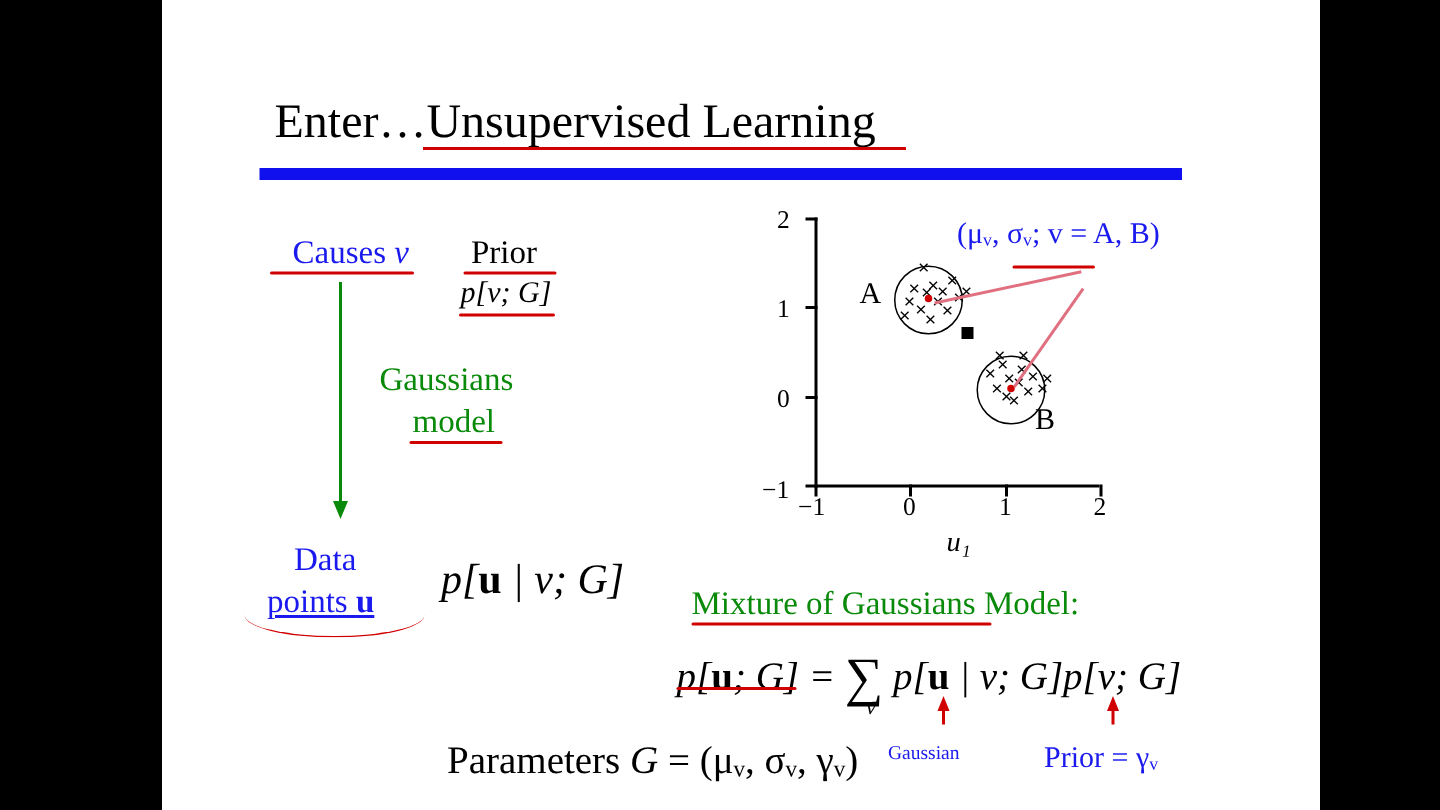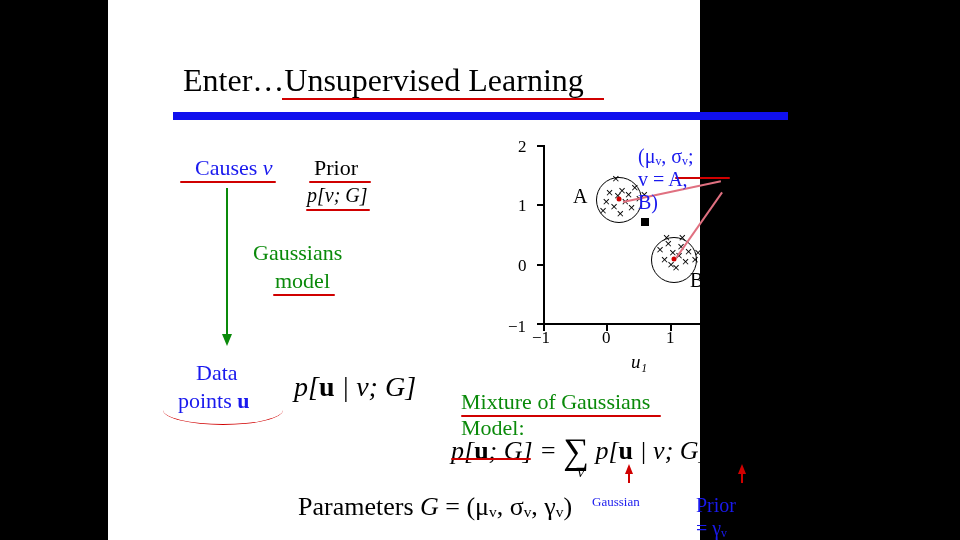"Enter…Unsupervised Learning" .slide { width: 592px -> 772px }
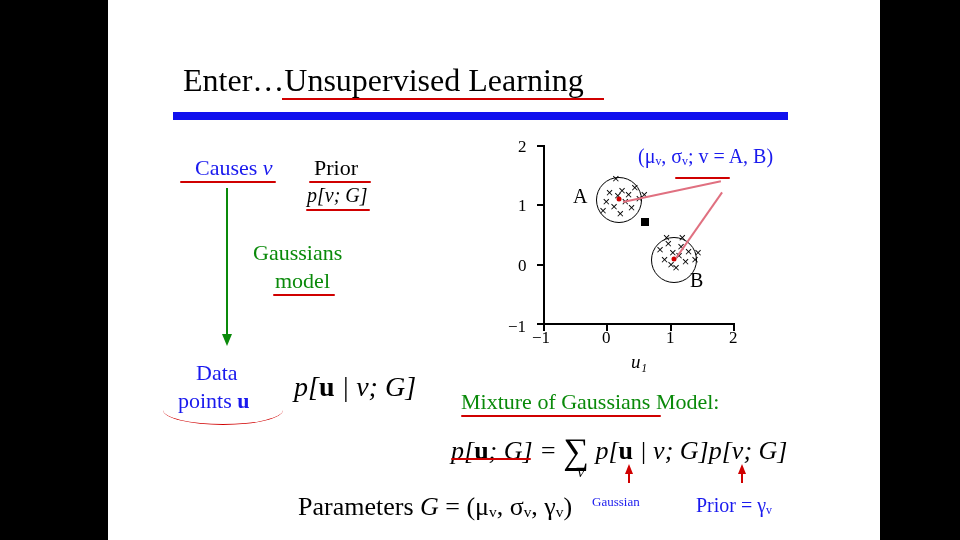"points u" div.abs { text-decoration: none -> underline }
